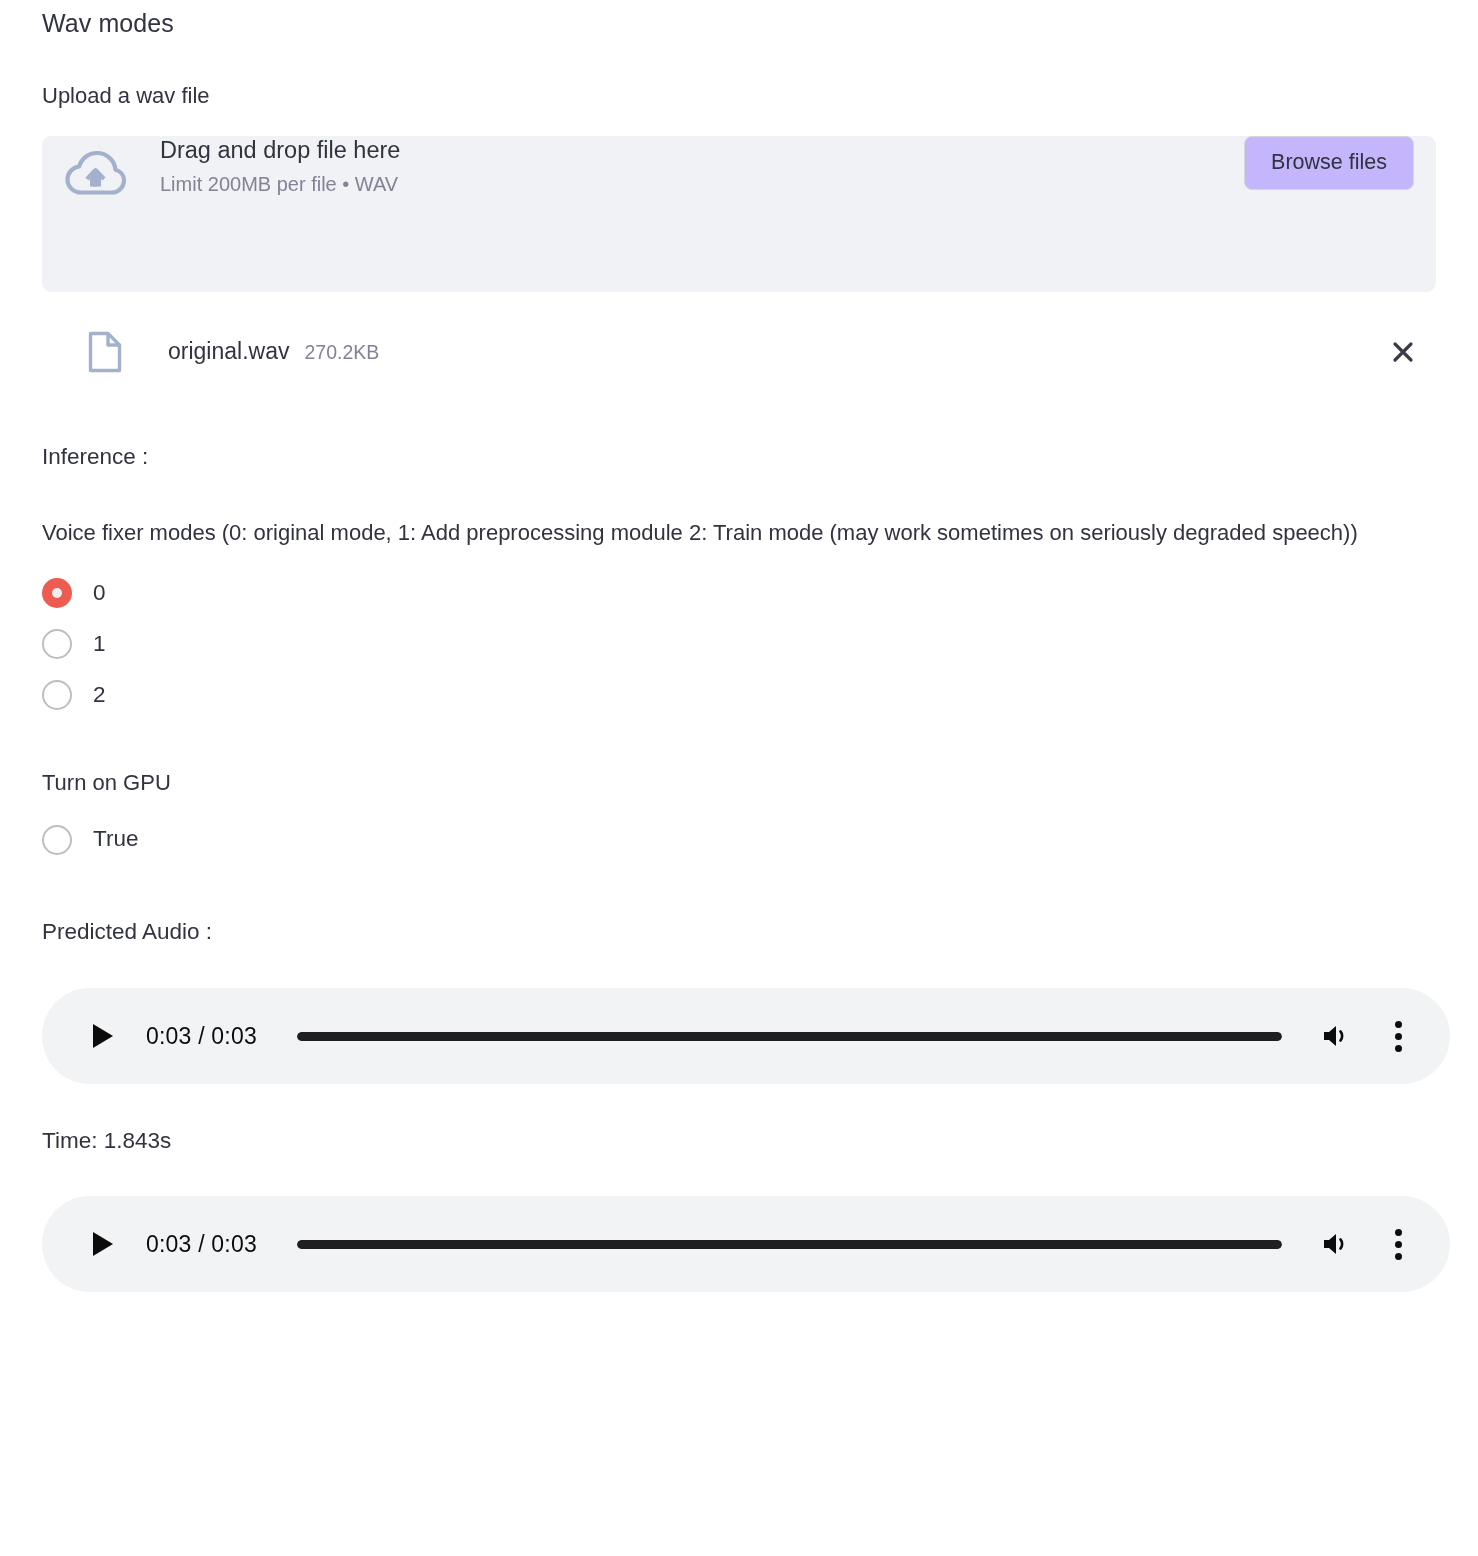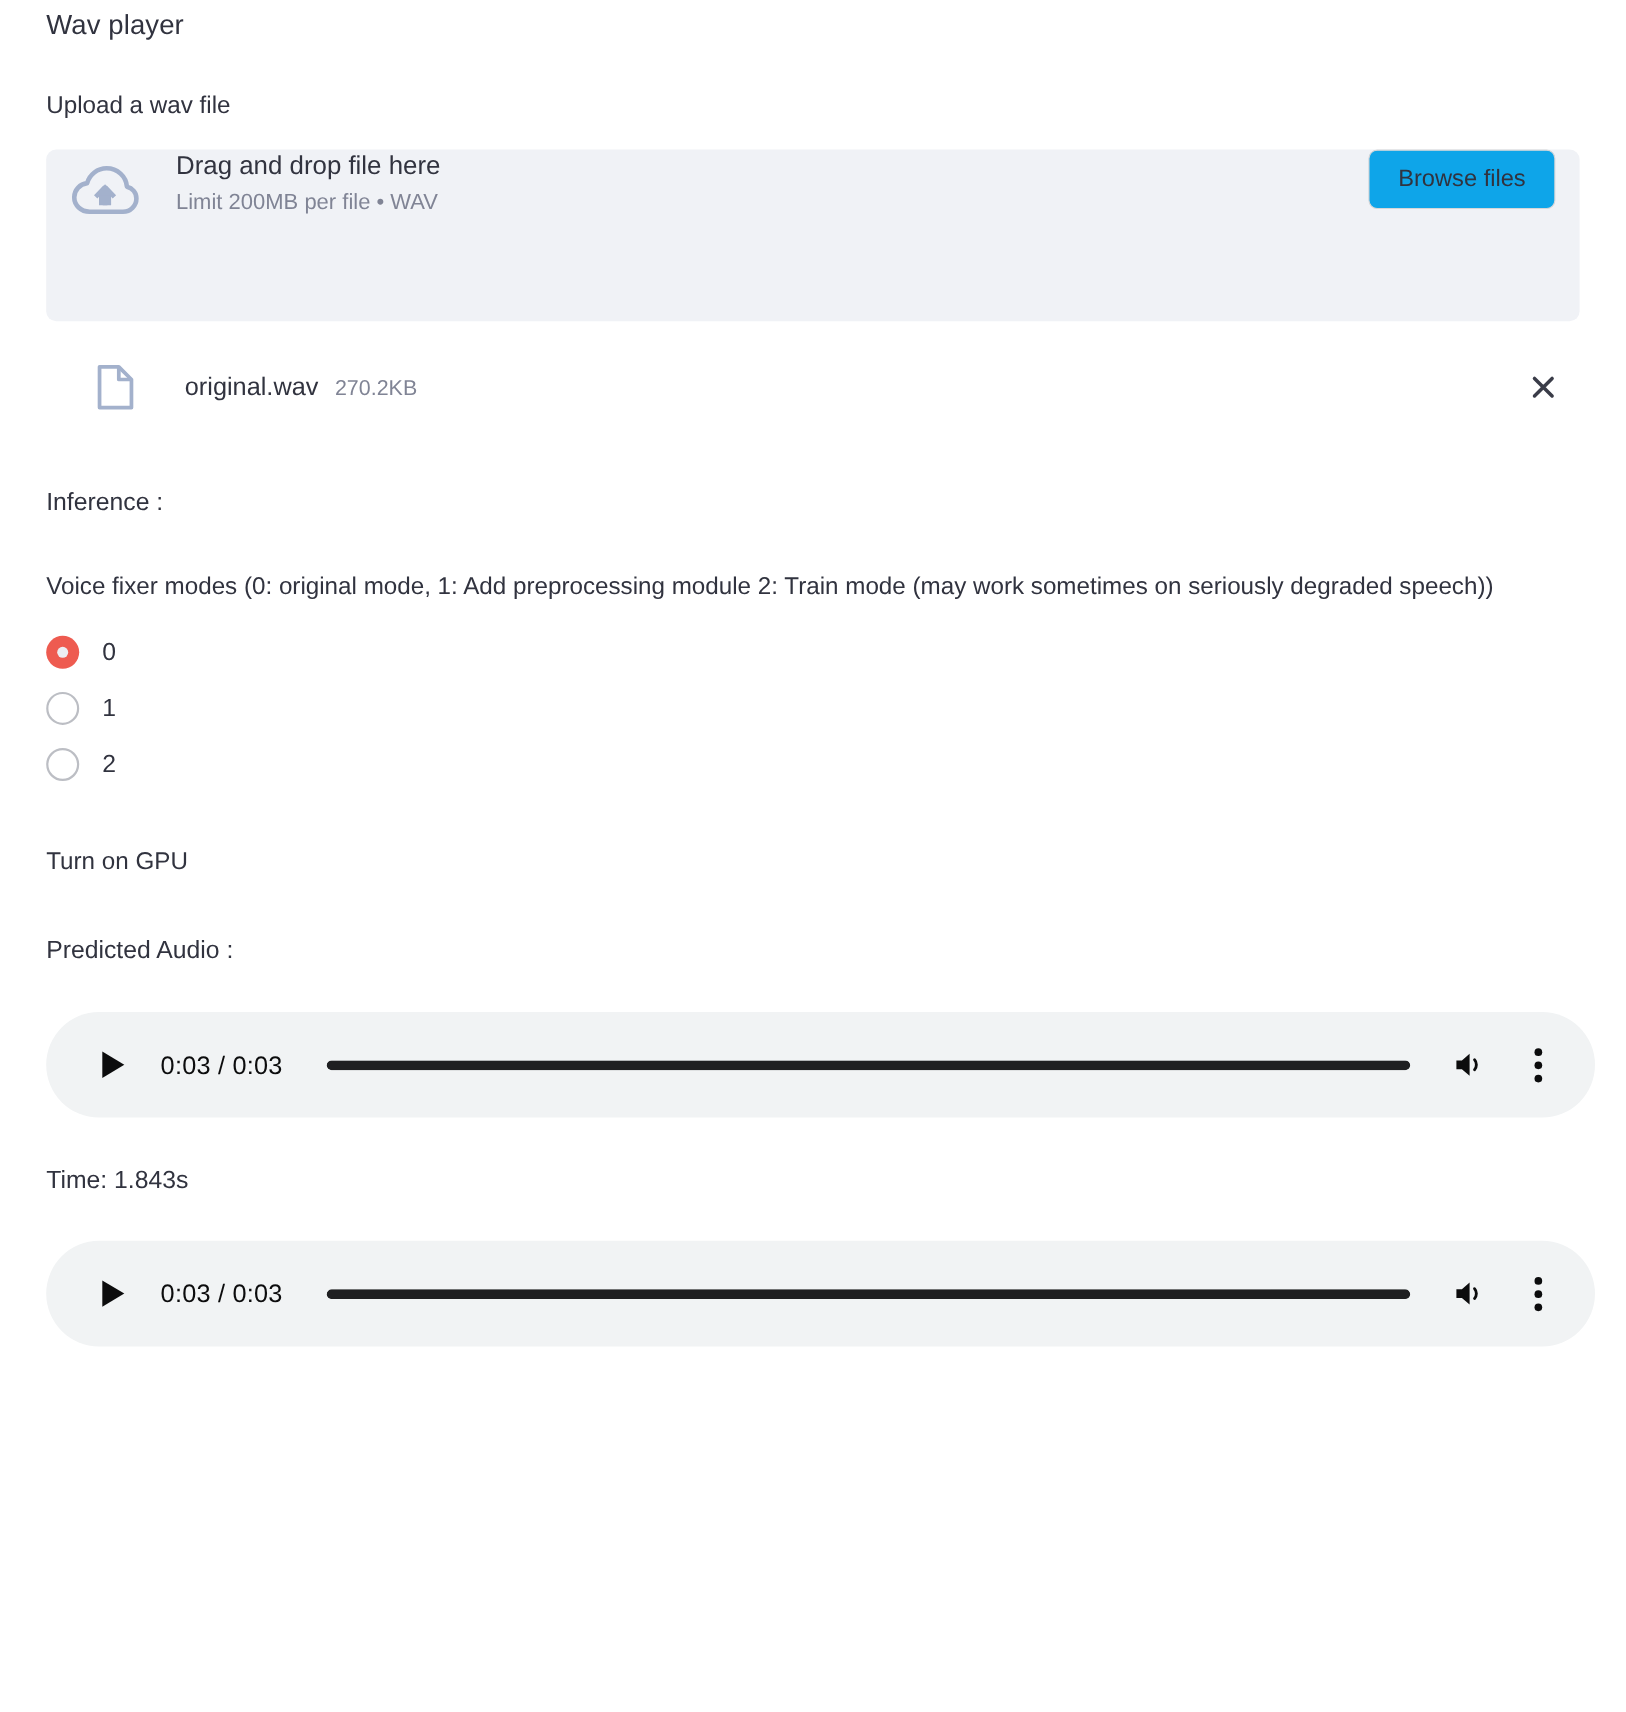"Wav player" div.app-title { text: player -> modes }
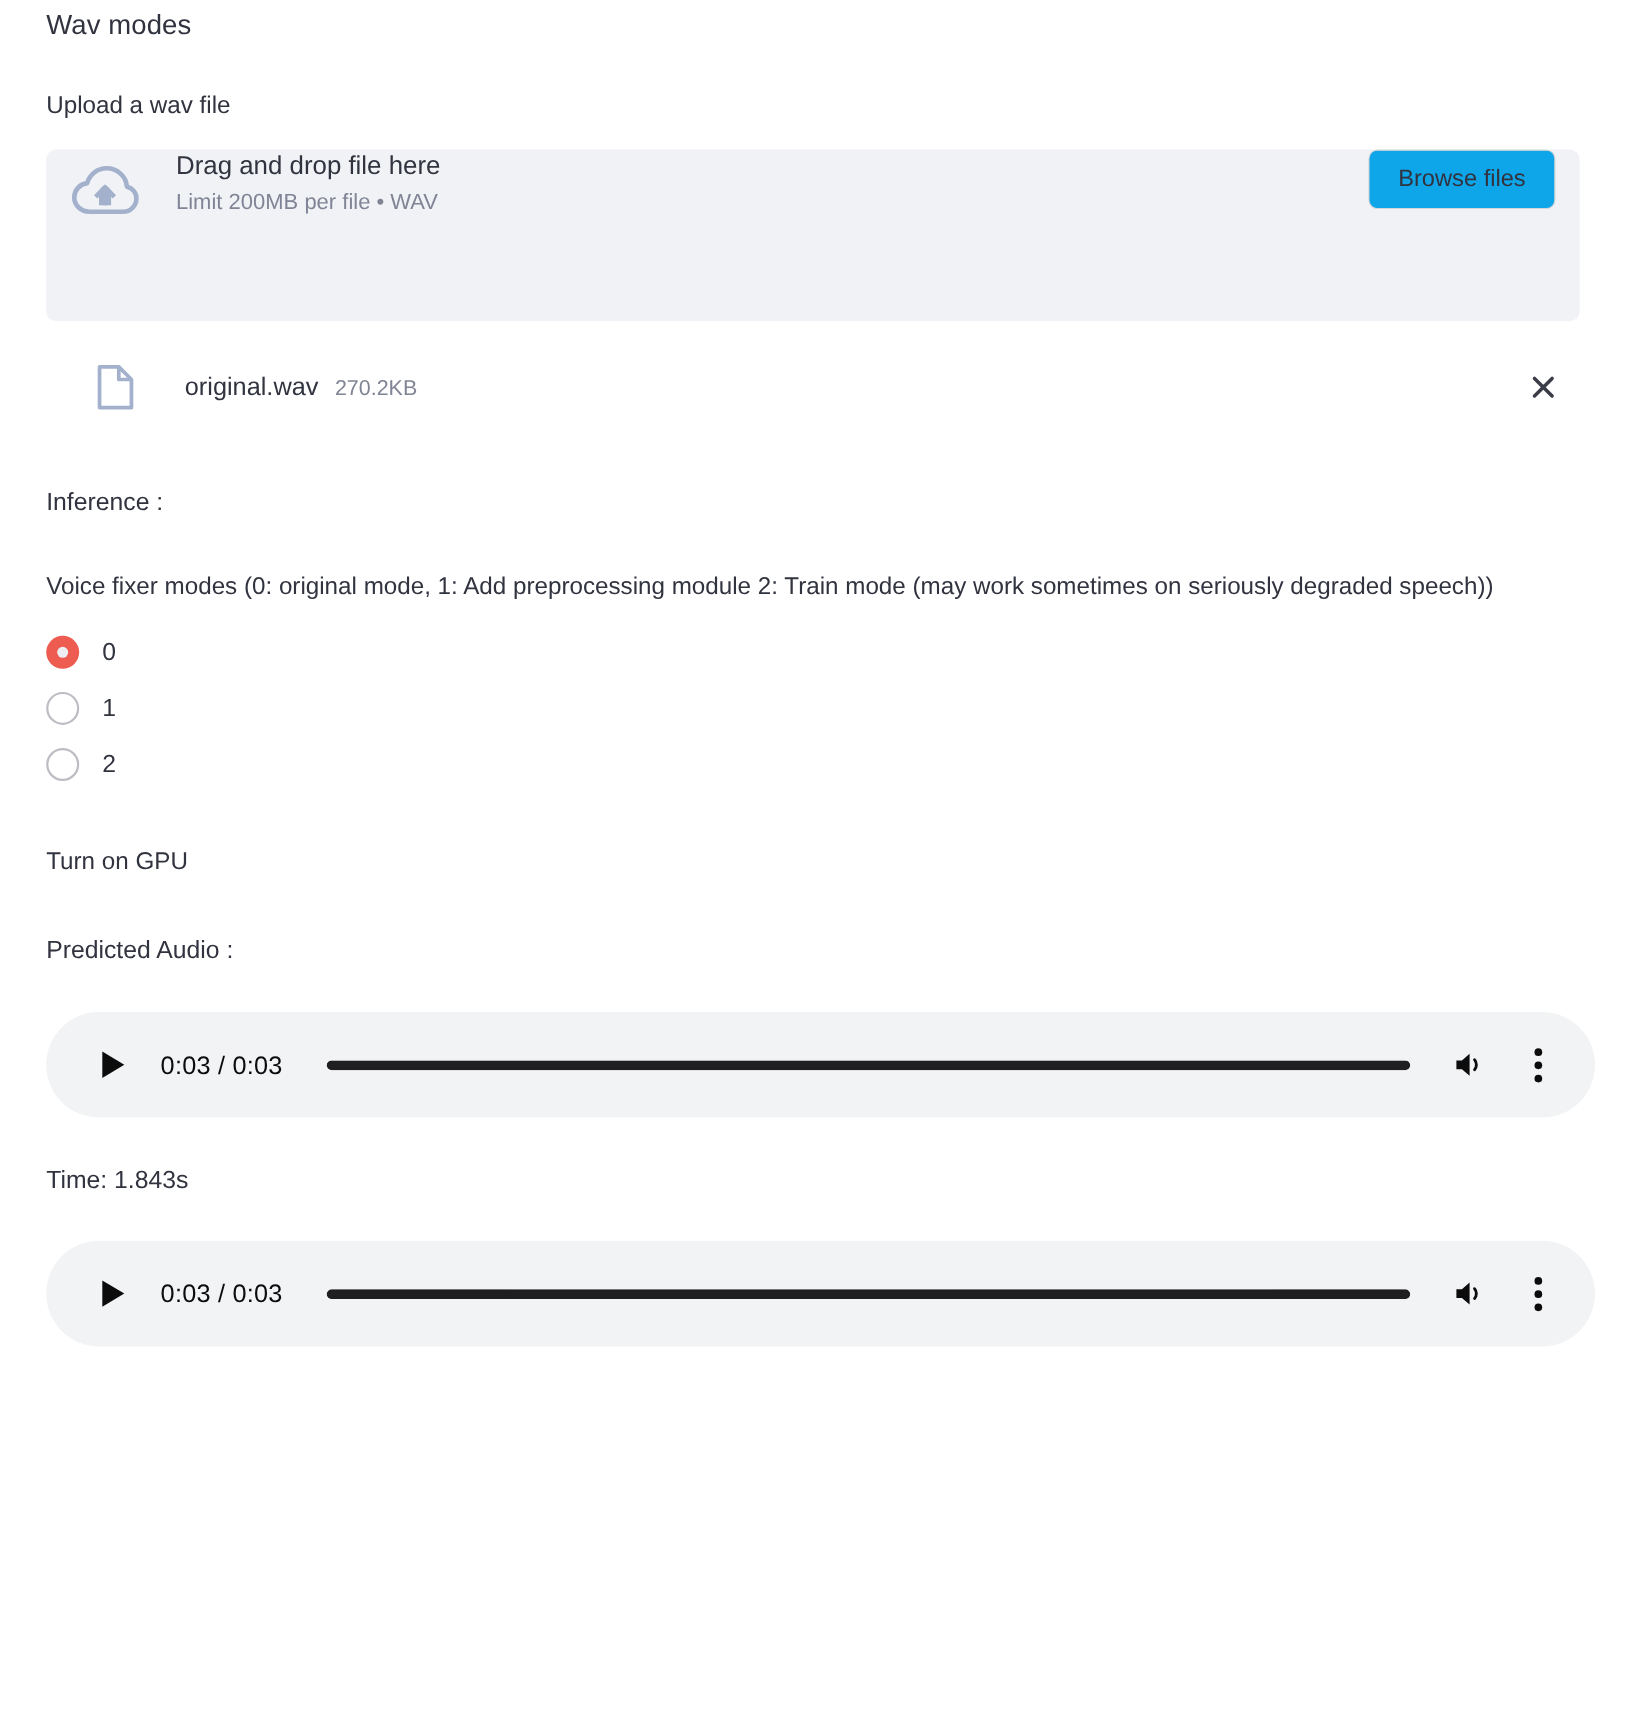"Browse files" .browse-btn { background: #0ea5e9 -> #c4b5fd }
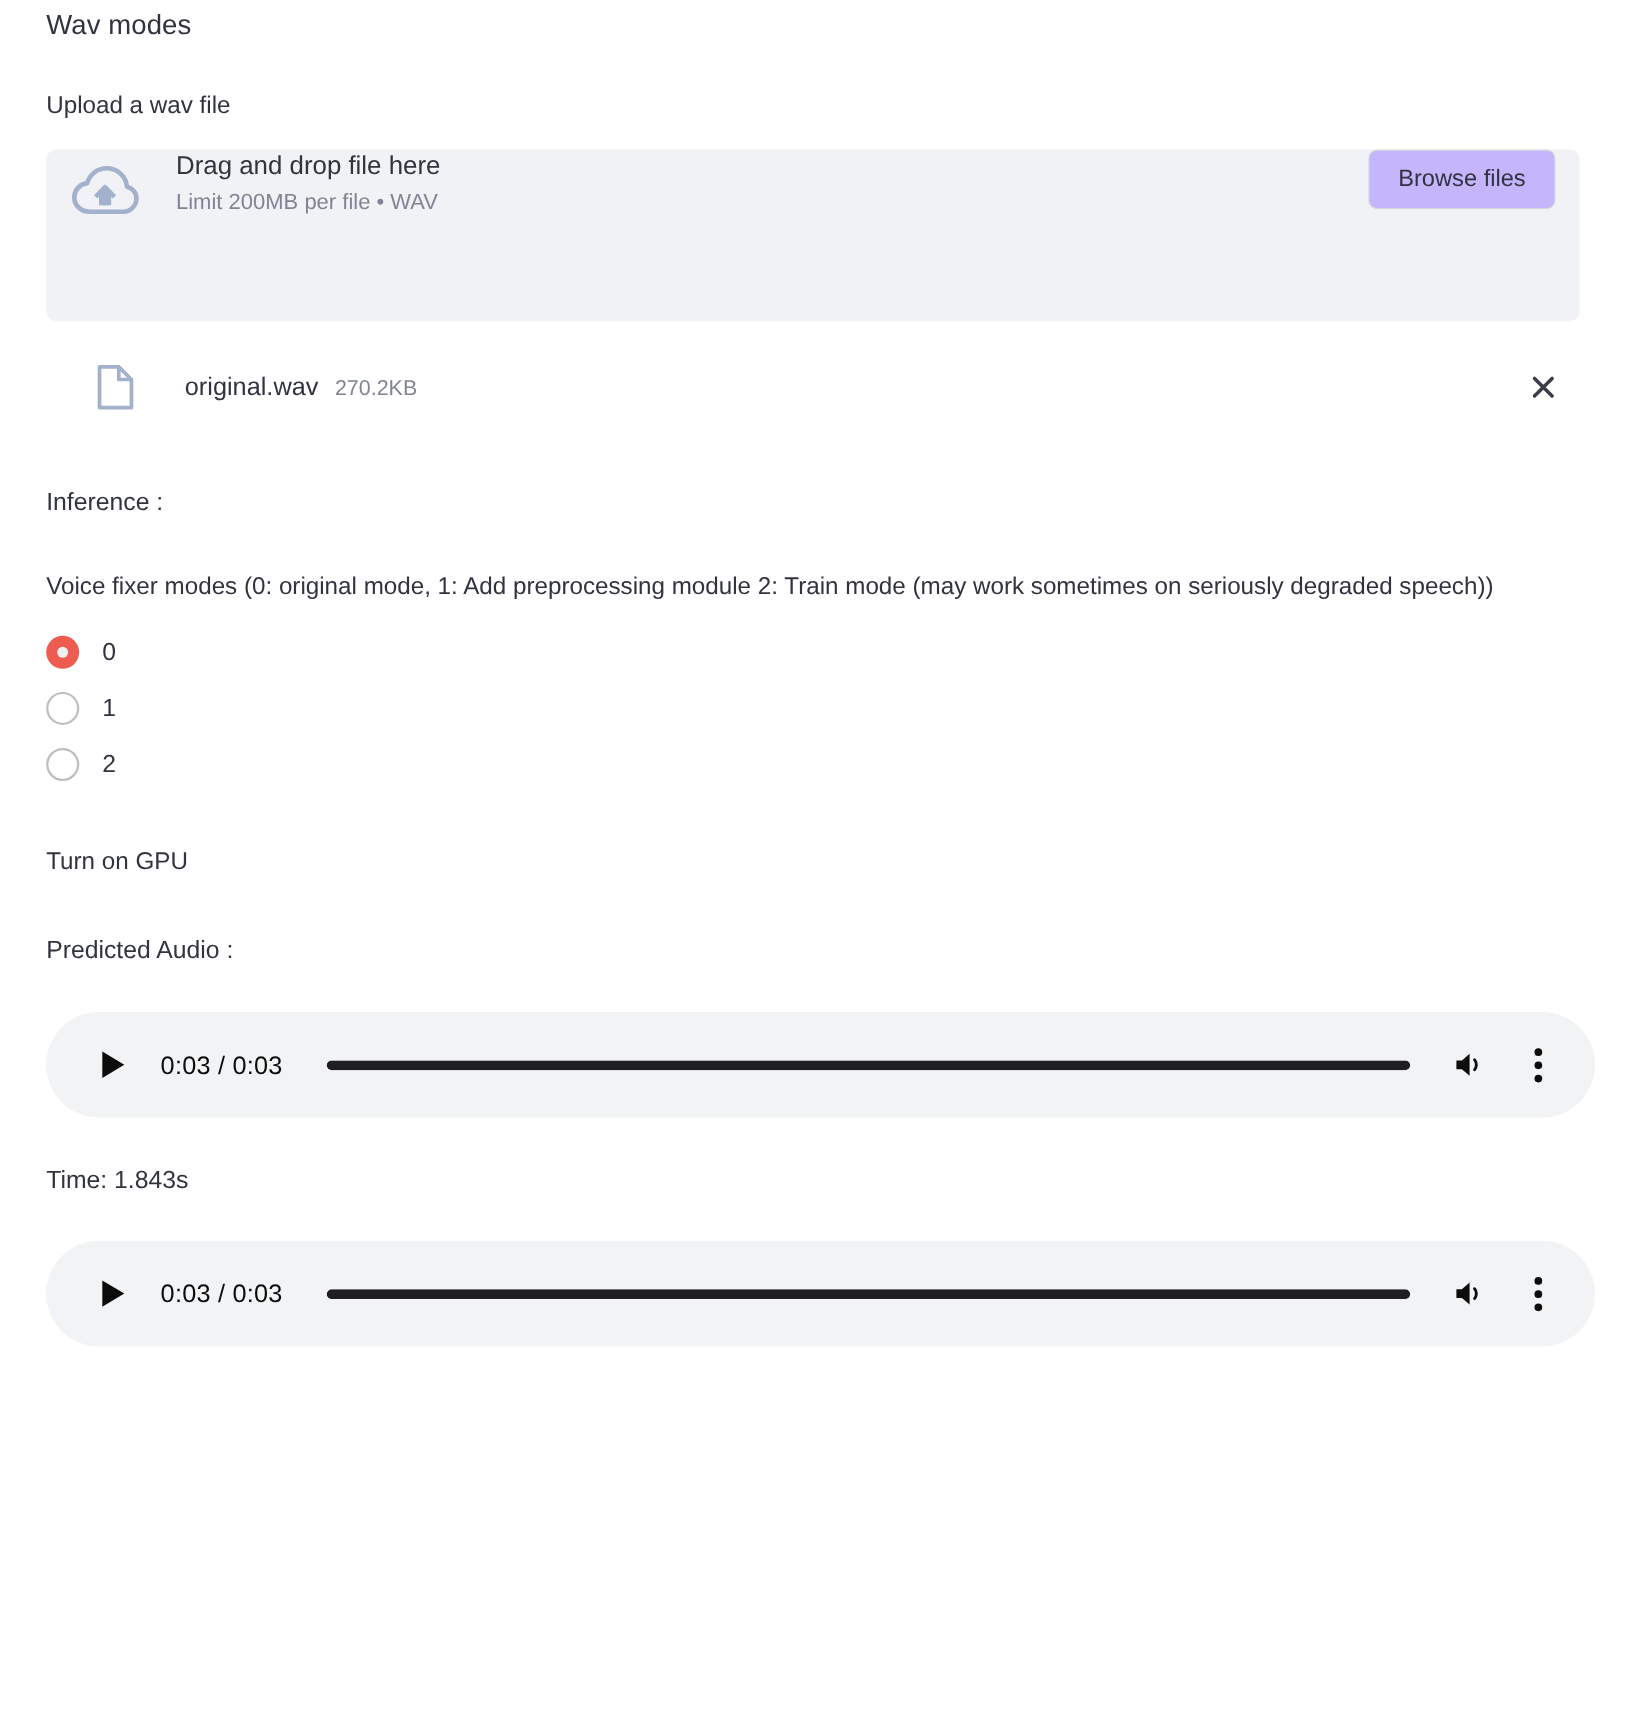"True" label.radio-row { html: none -> <label> <span></span> <span>True</span> </label> }
